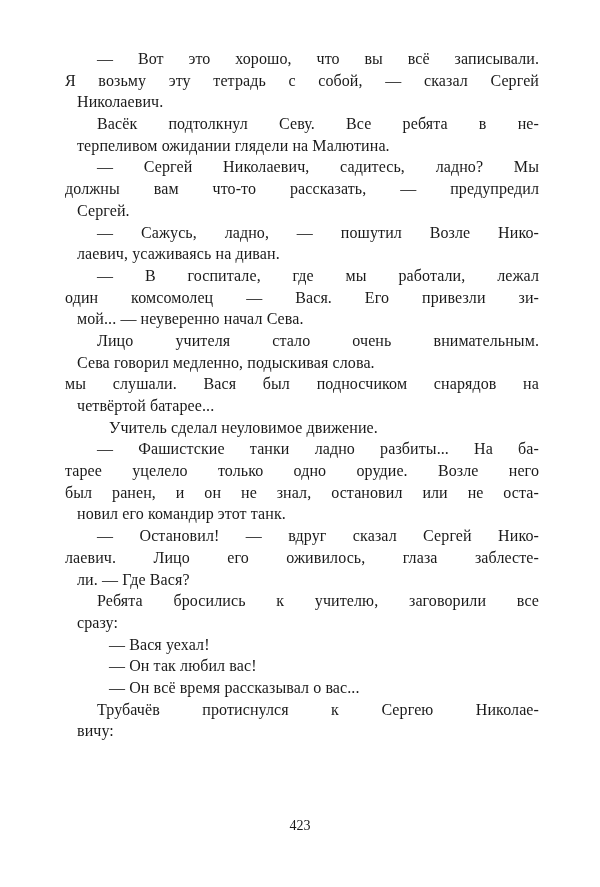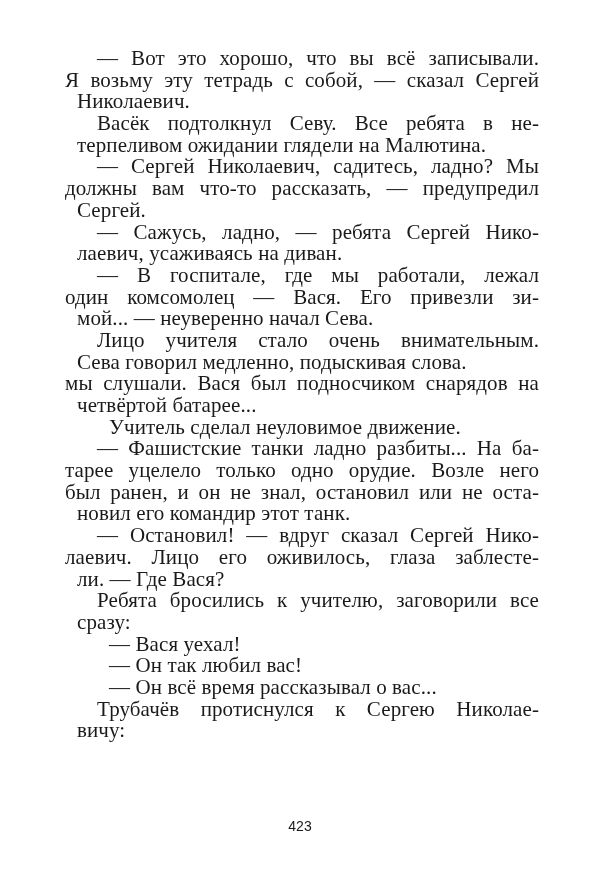"— Вот это хорошо, что" .page { font-size: 21px -> 16px }
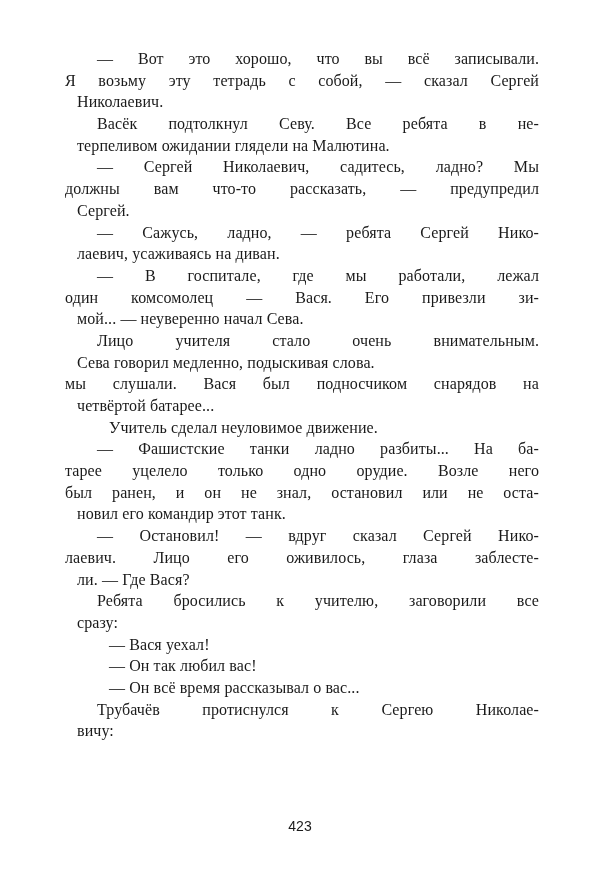"— Сажусь, ладно, — ребята" span.line { text: ребята Сергей -> пошутил Возле }
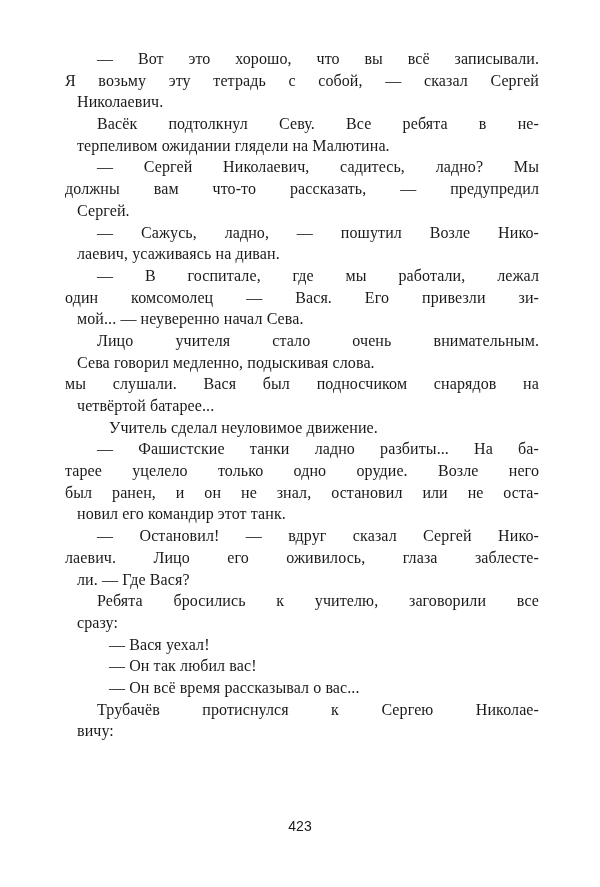"423" .page-number { font-family: Liberation Sans, sans-serif -> Liberation Serif, serif }
